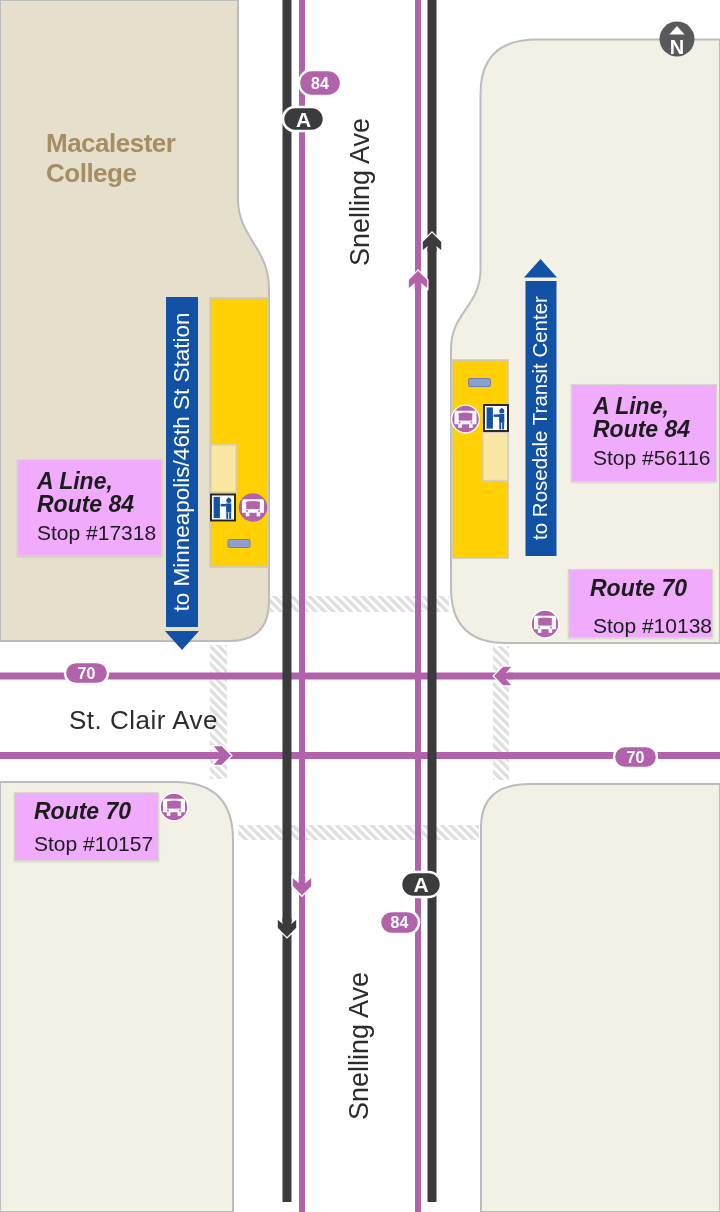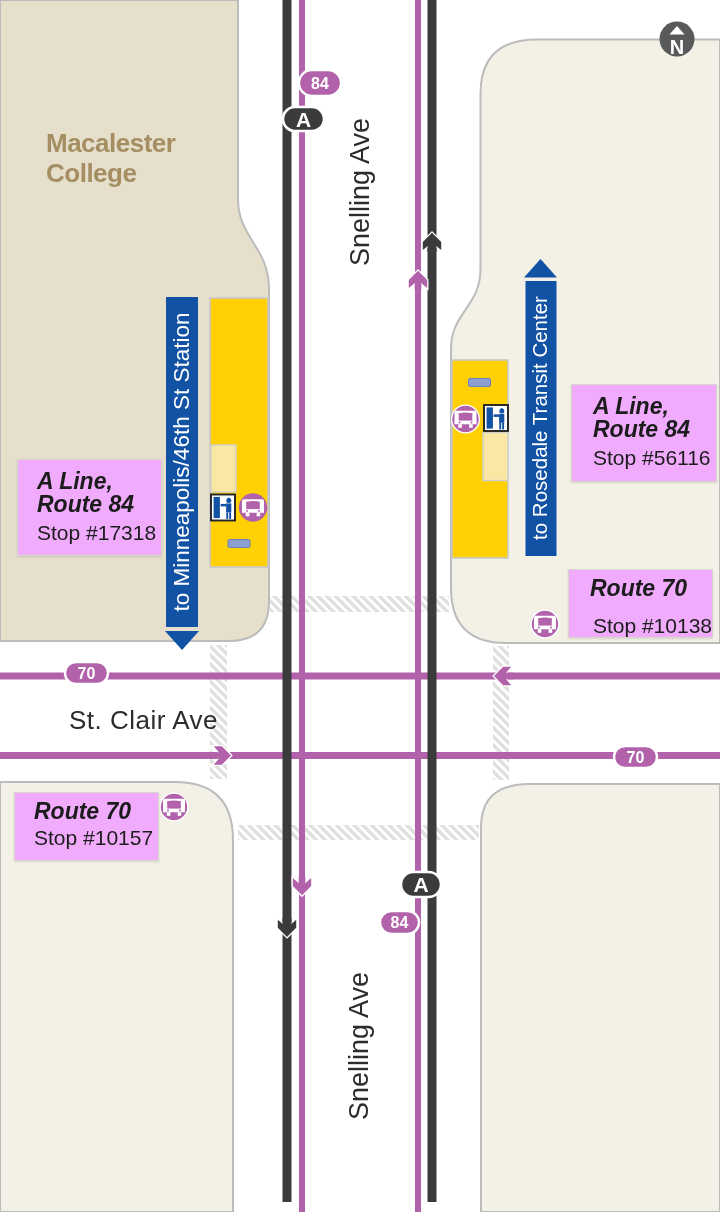"Stop #10157" div.st { margin: 2px 0 0 12px -> 8px 0 0 12px }
